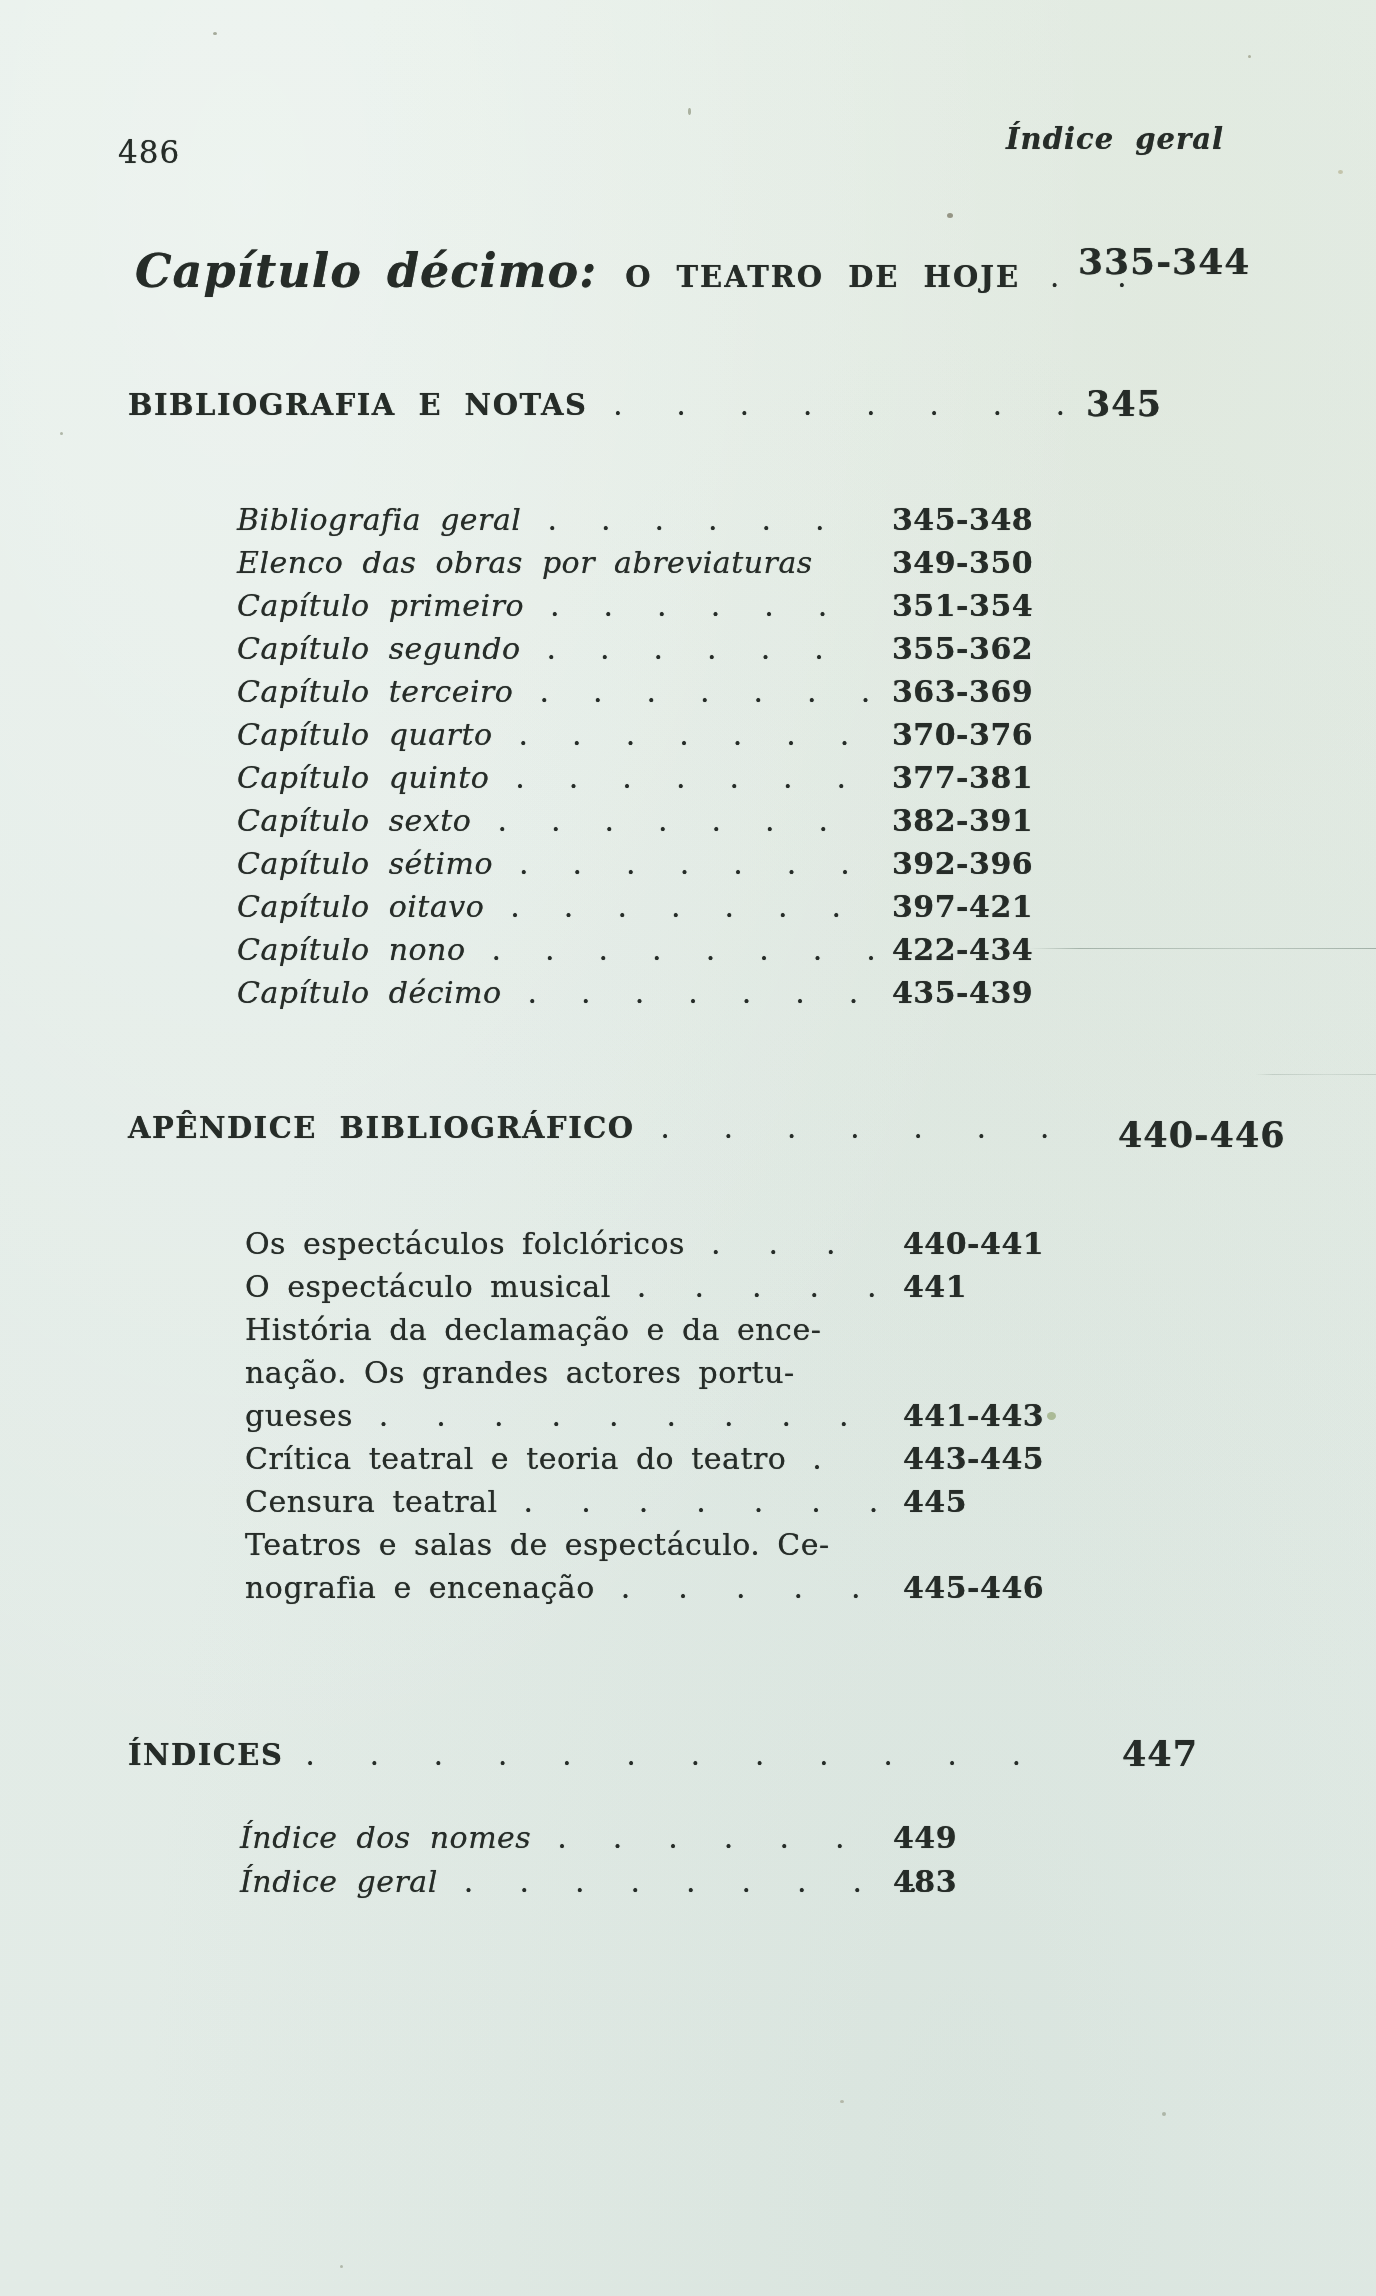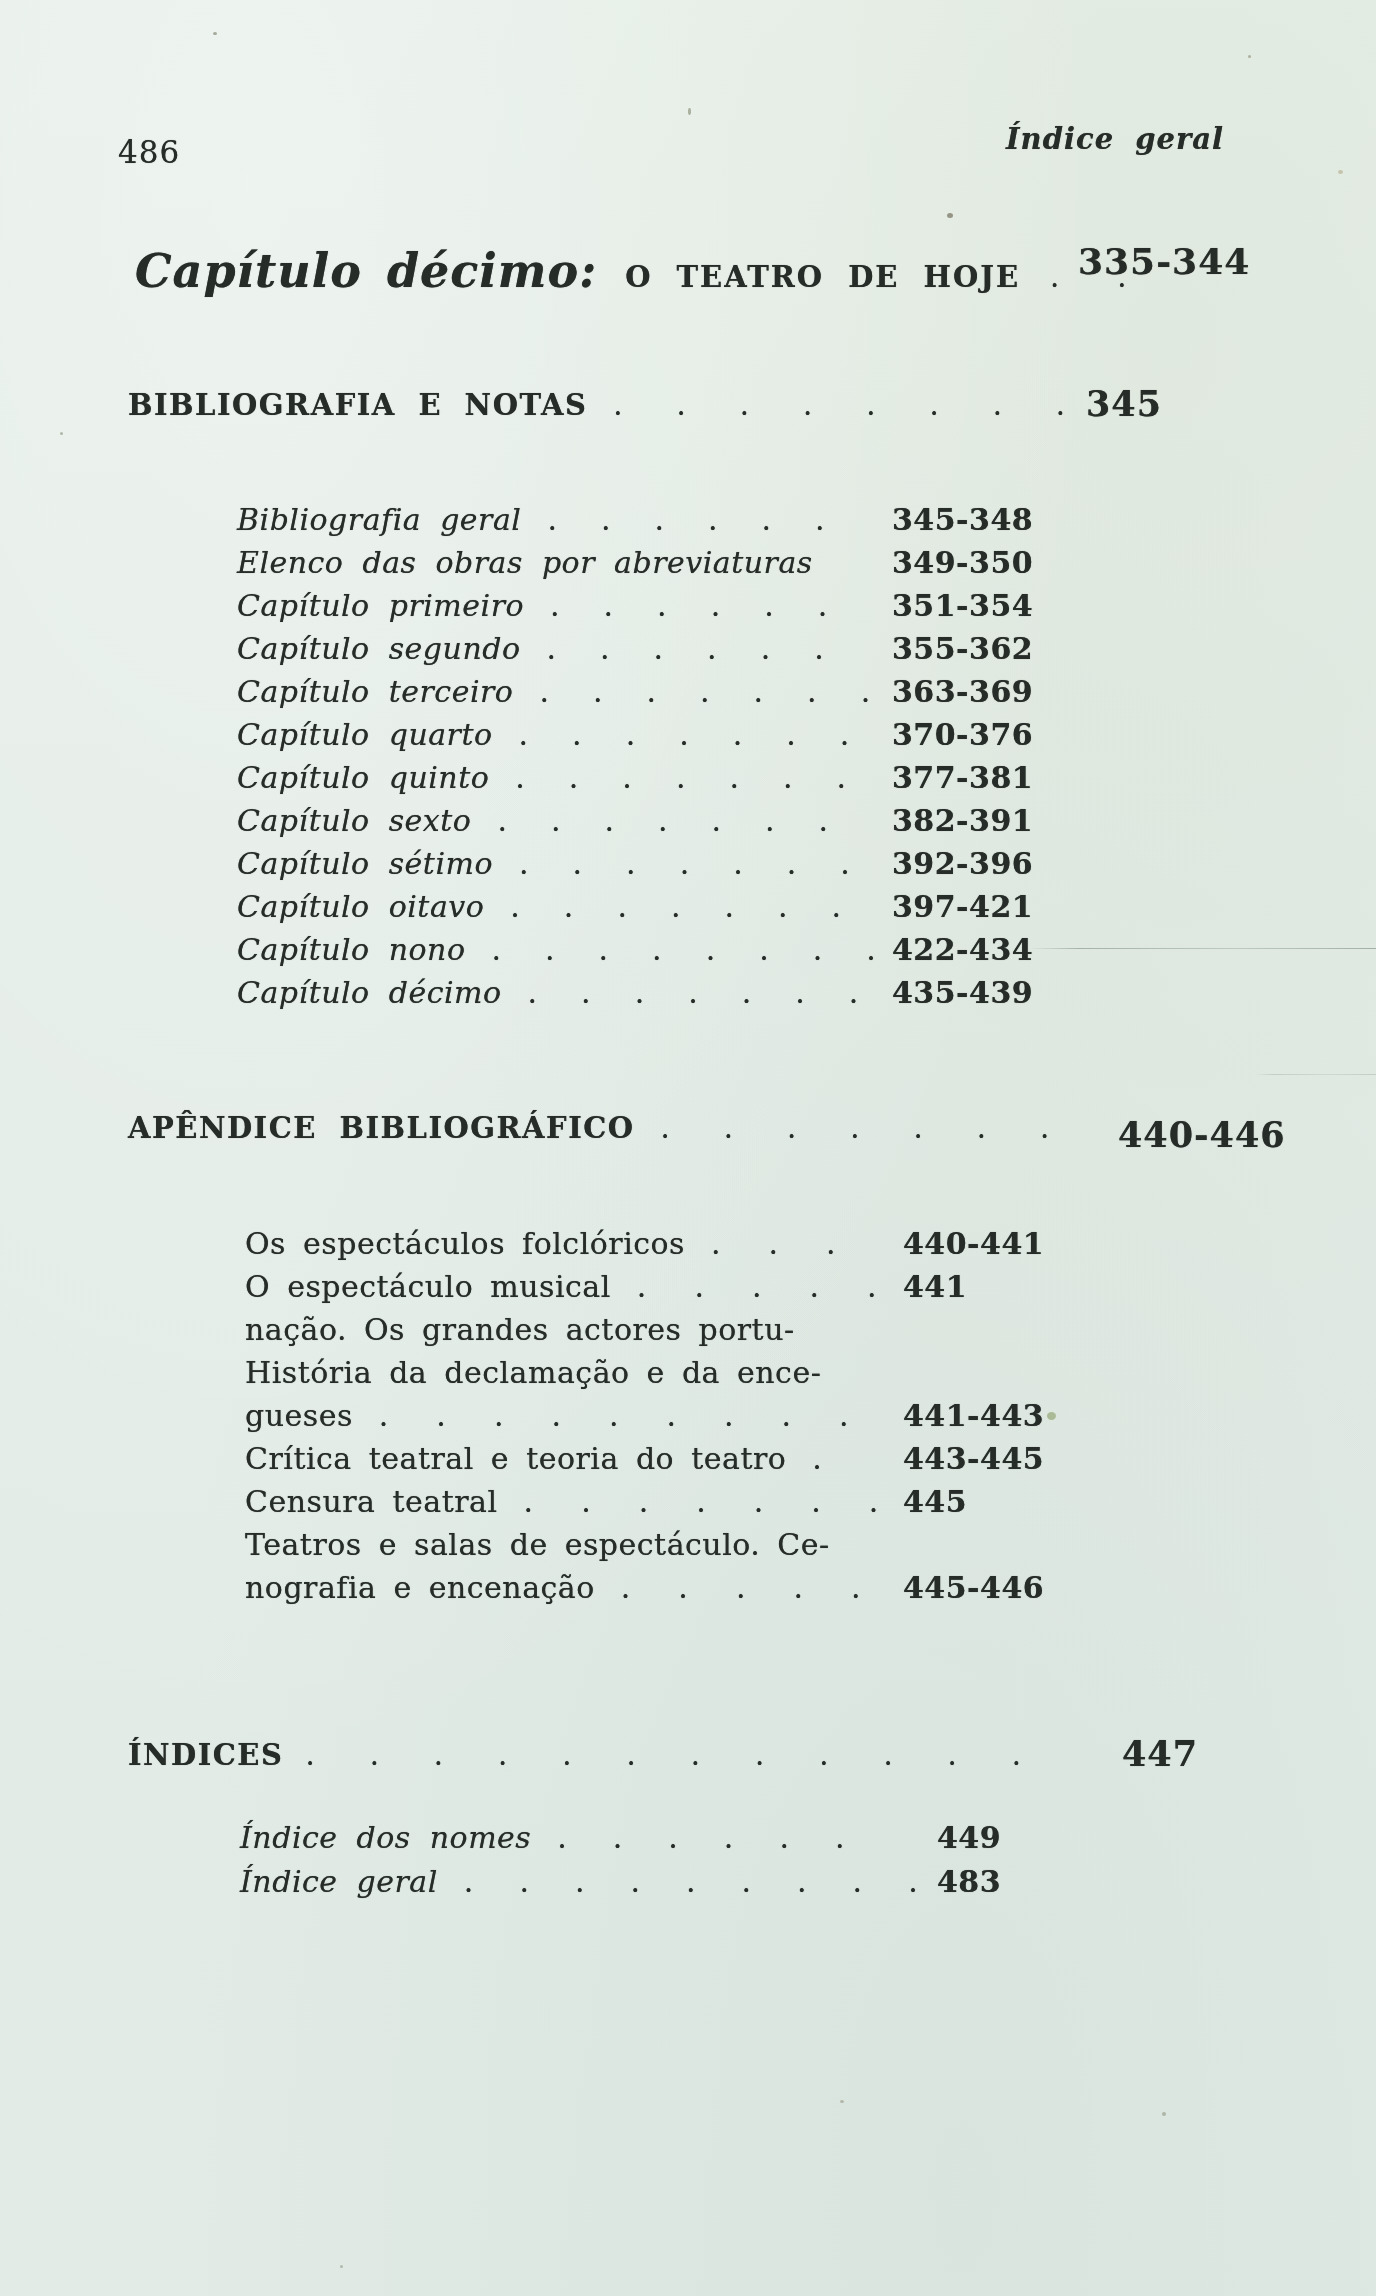"nação. Os grandes actores portu-" div.row { order: before "História da declamação e da" -> after "História da declamação e da" }
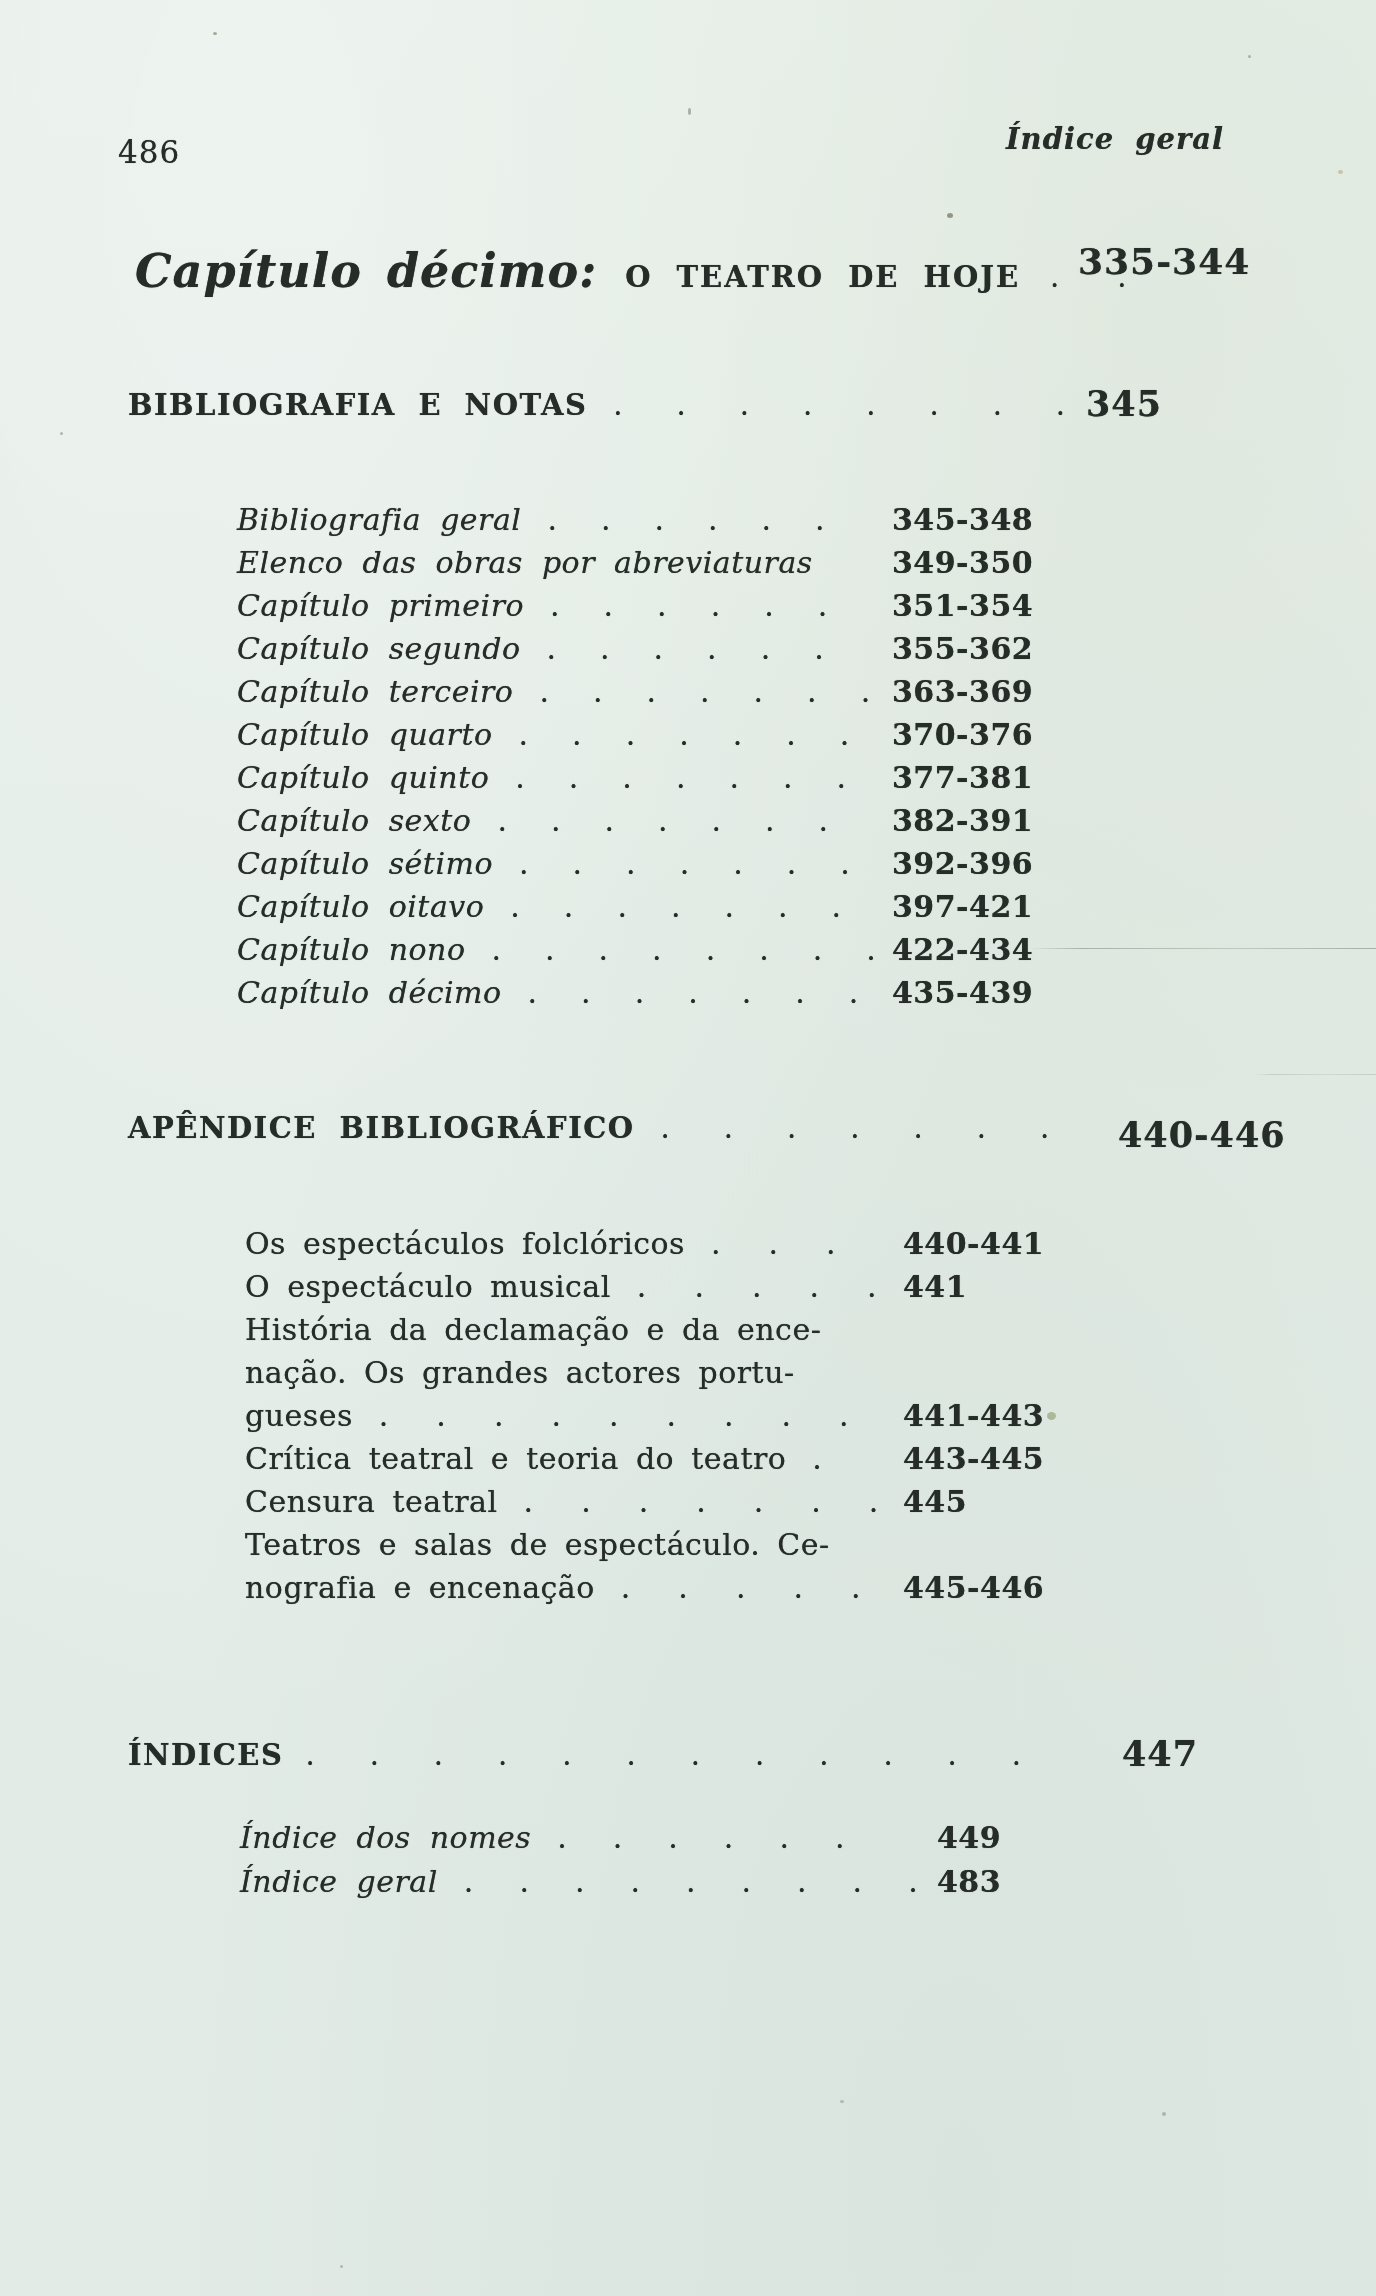"449" #idx-list .row .num { margin-left: 44px -> none }
